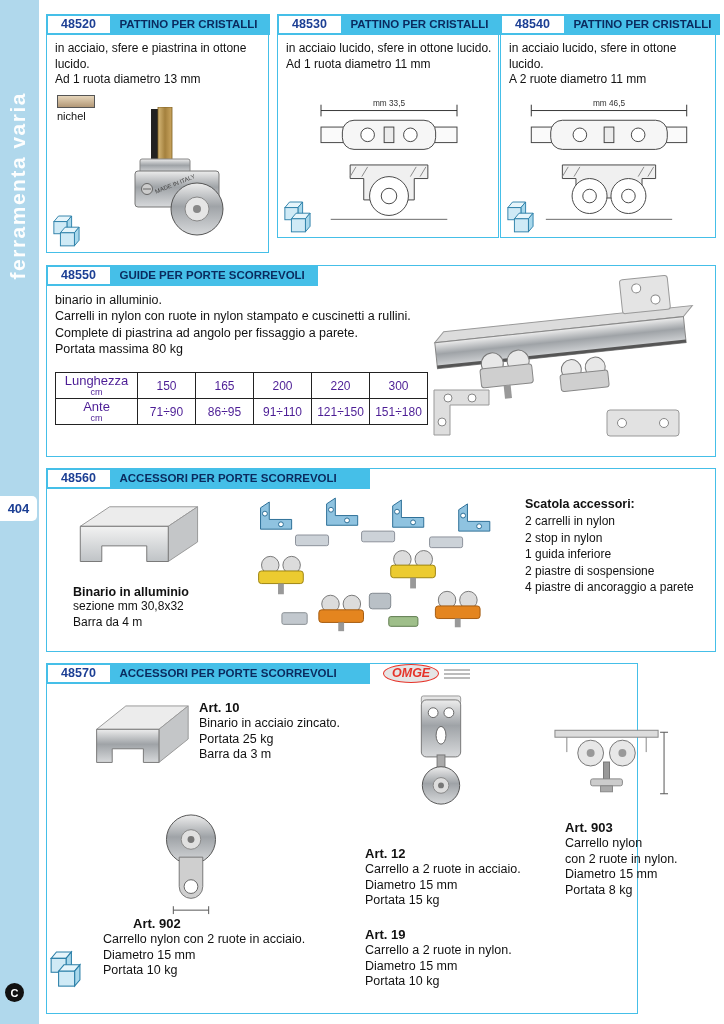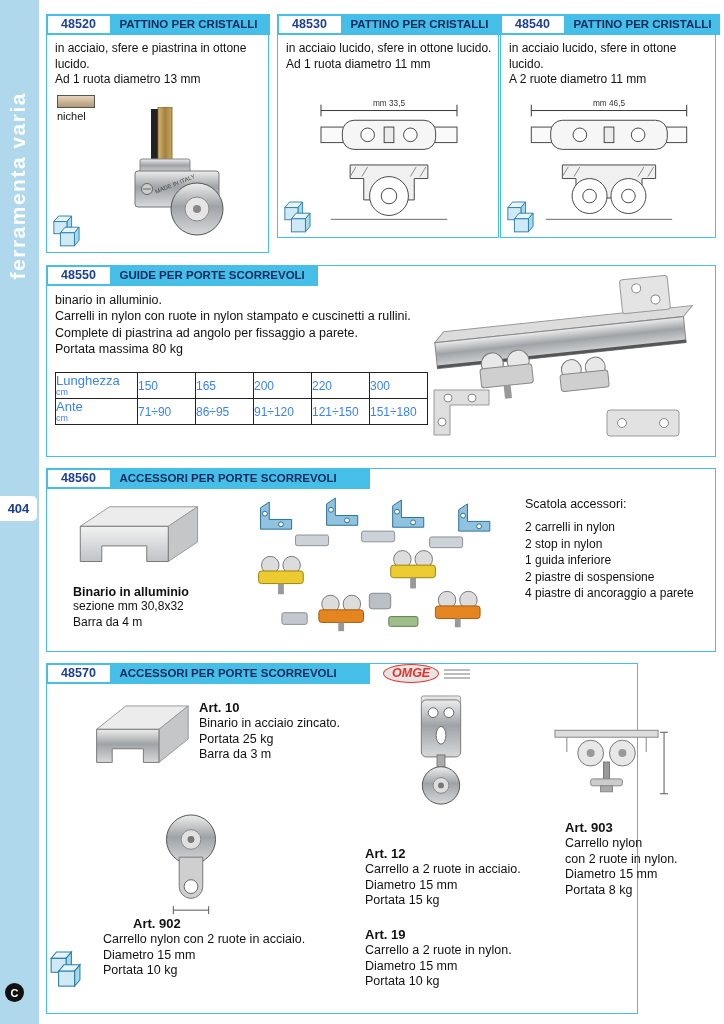"Lunghezza" .gtable td { color: #3b82f6 -> #4c1d95; text-align: none -> center }
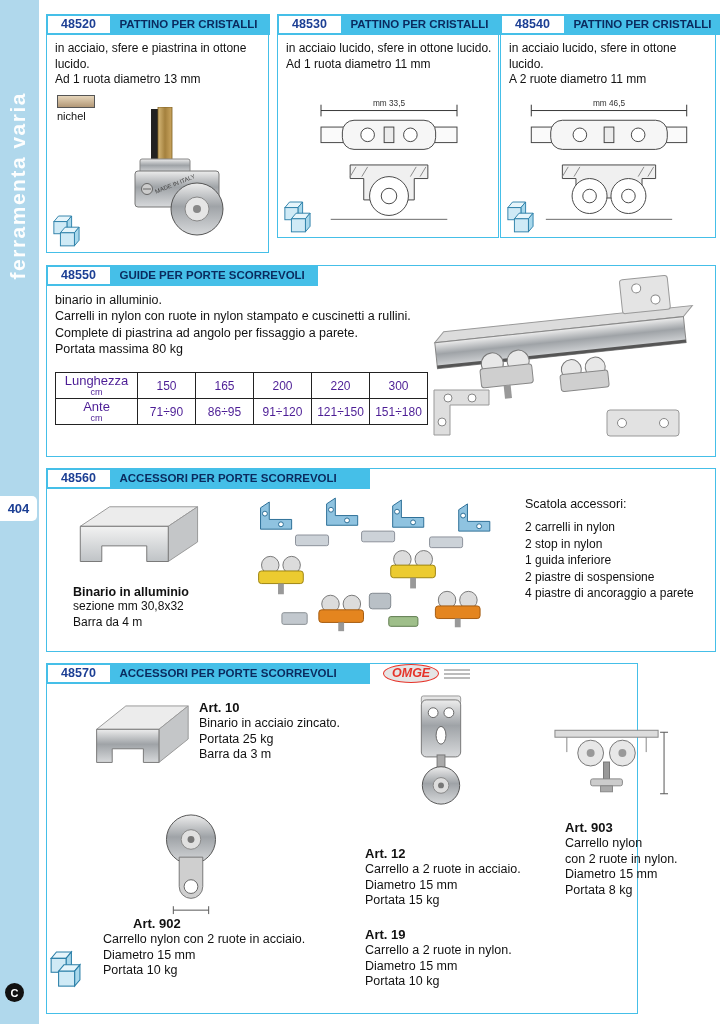"91÷120" td.tv { text: 120 -> 110 }
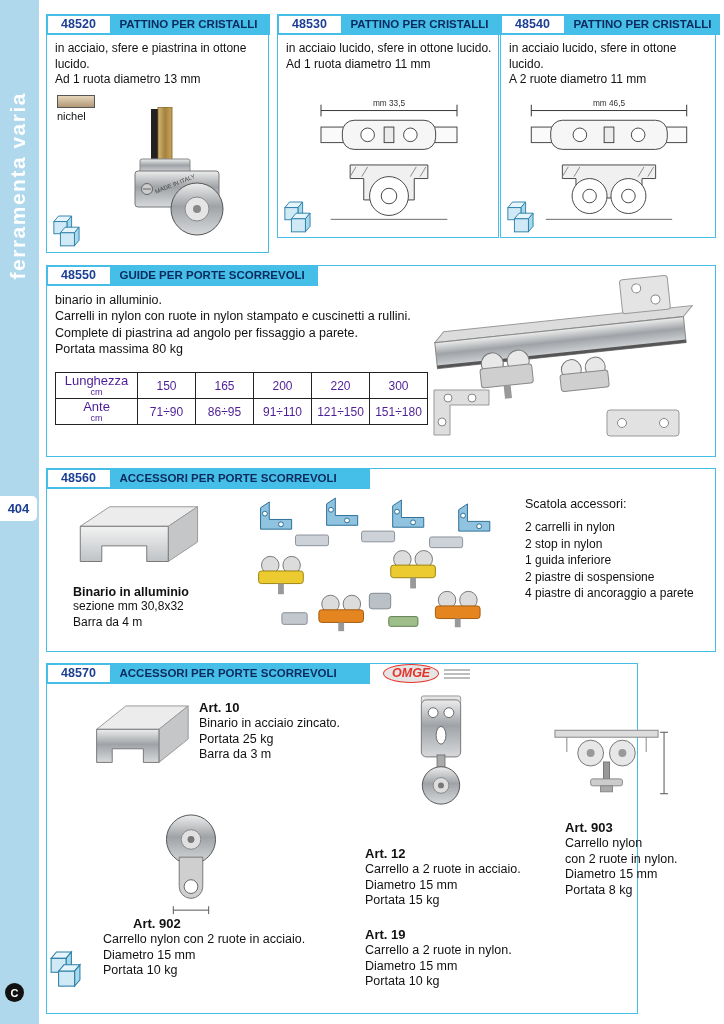"Scatola accessori:" .sc-title { font-weight: normal -> bold; margin-bottom: 8px -> 2px }
